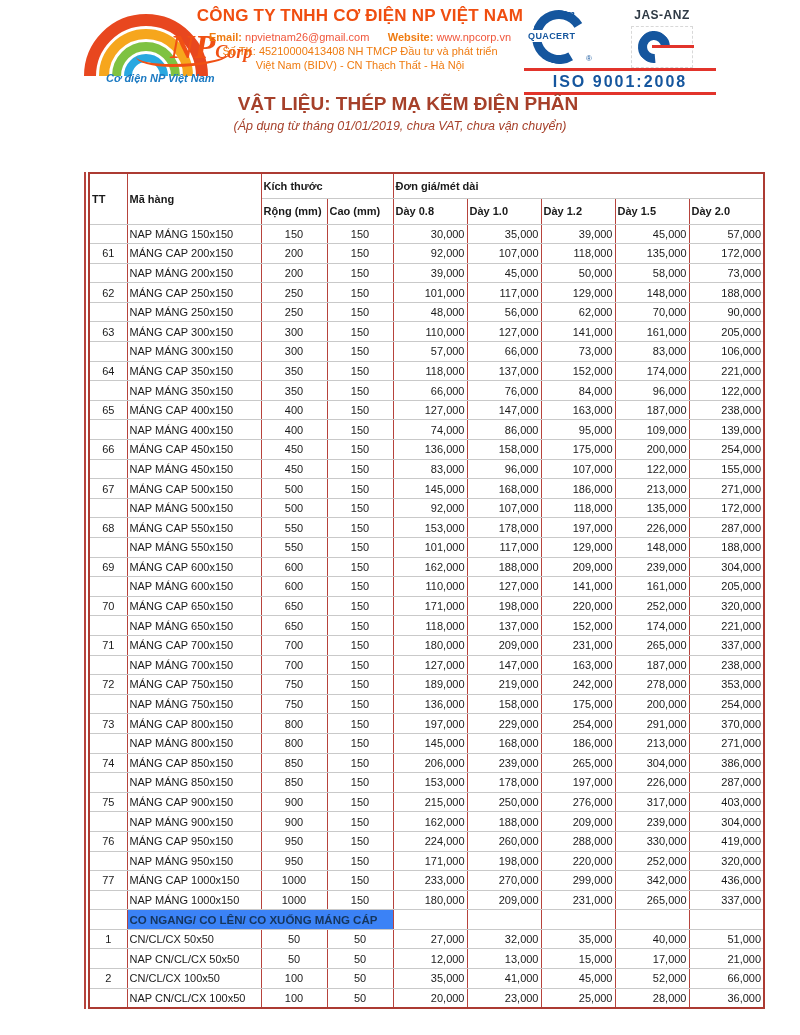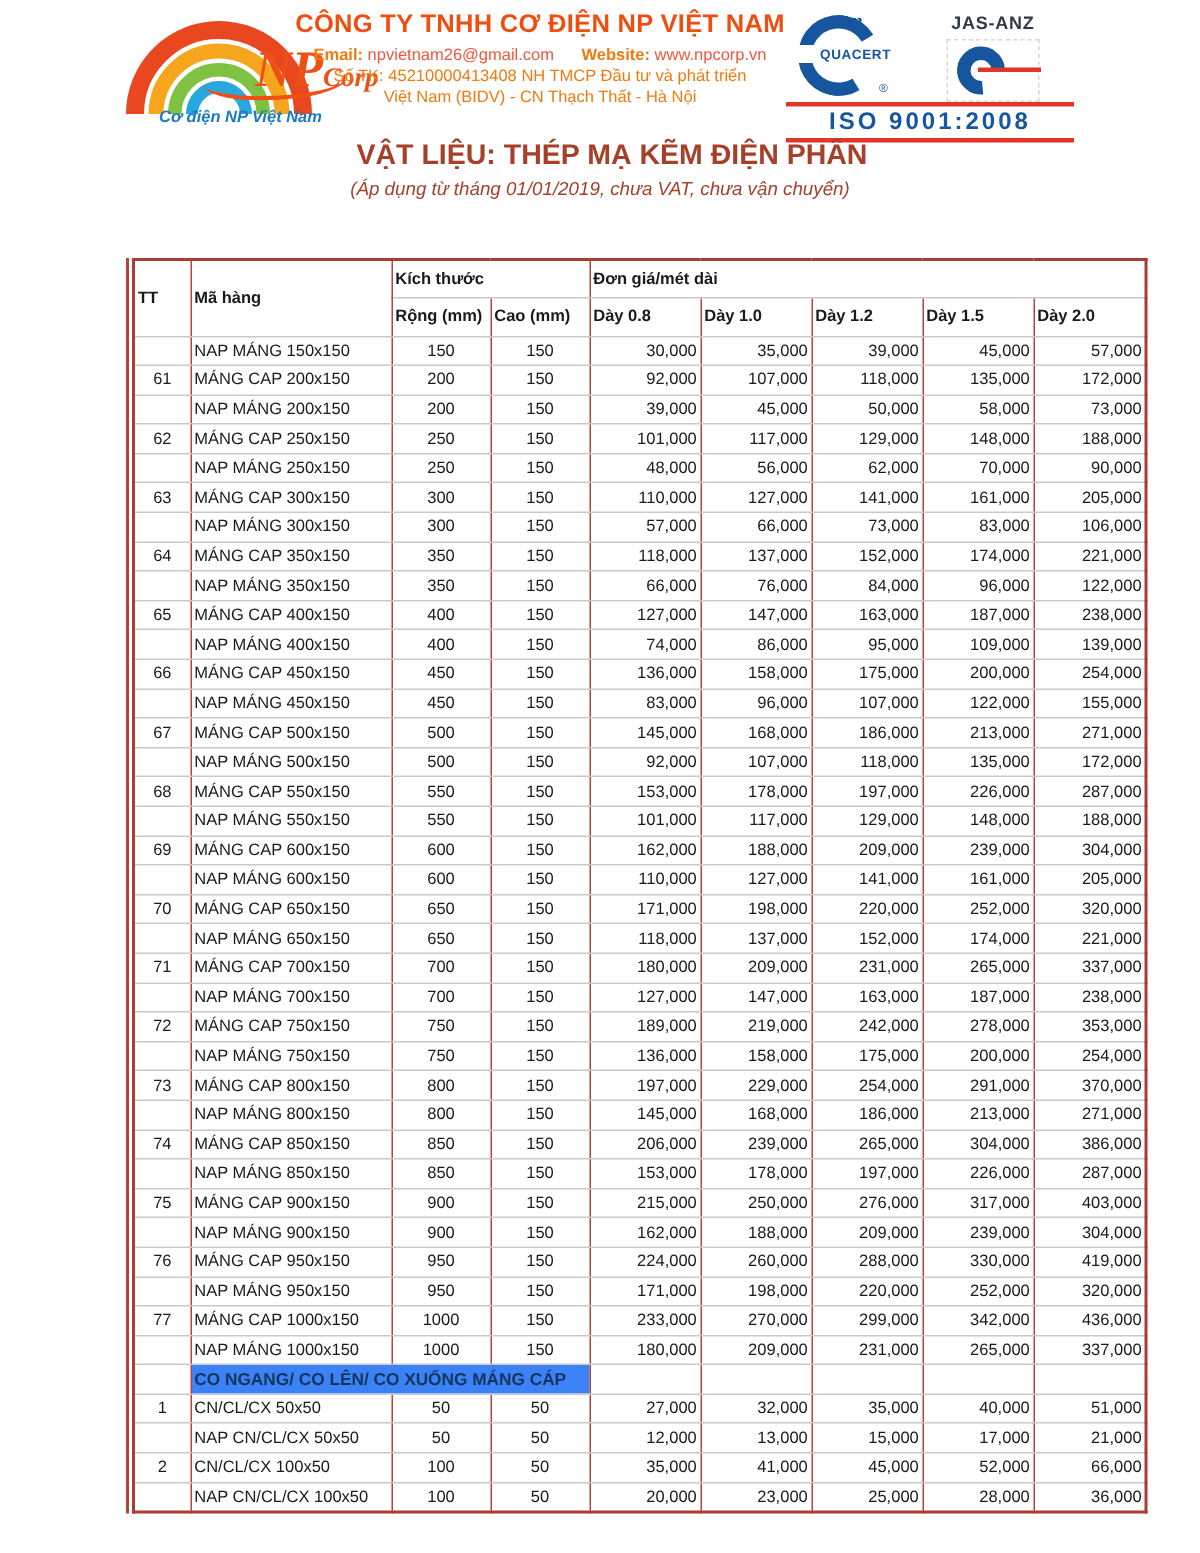"QUACERT" .qc-text { text-align: right -> left }
